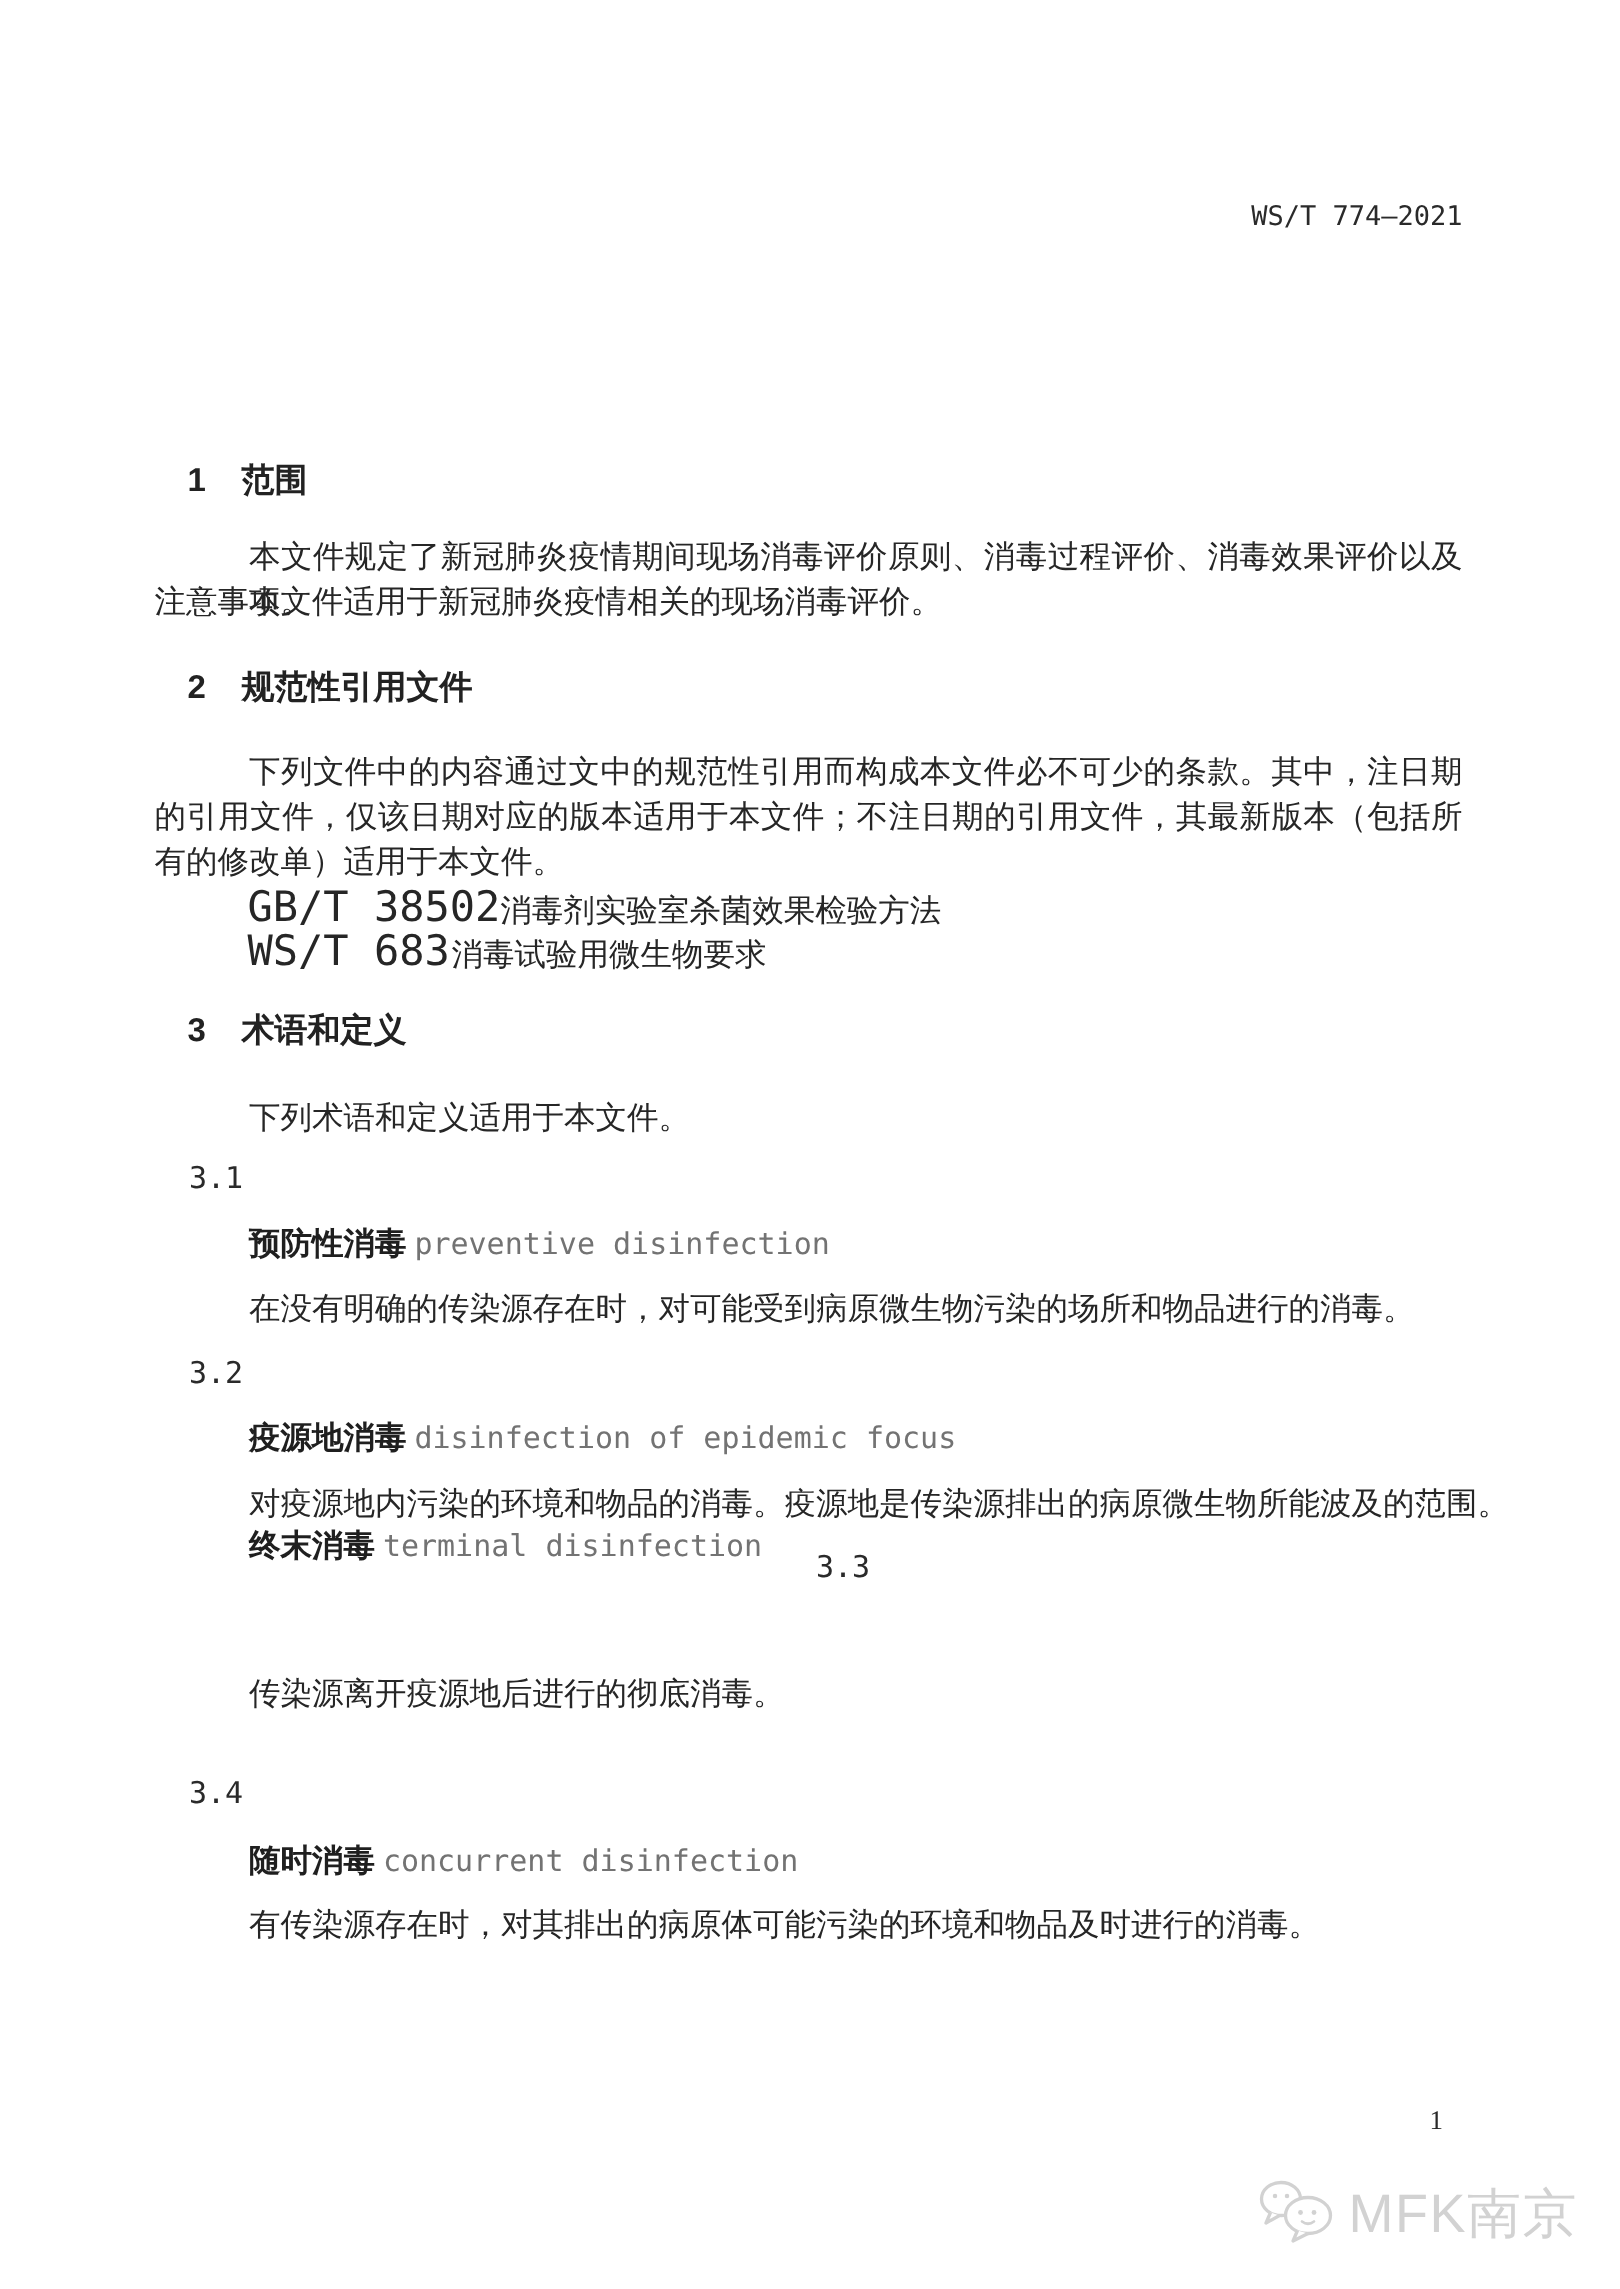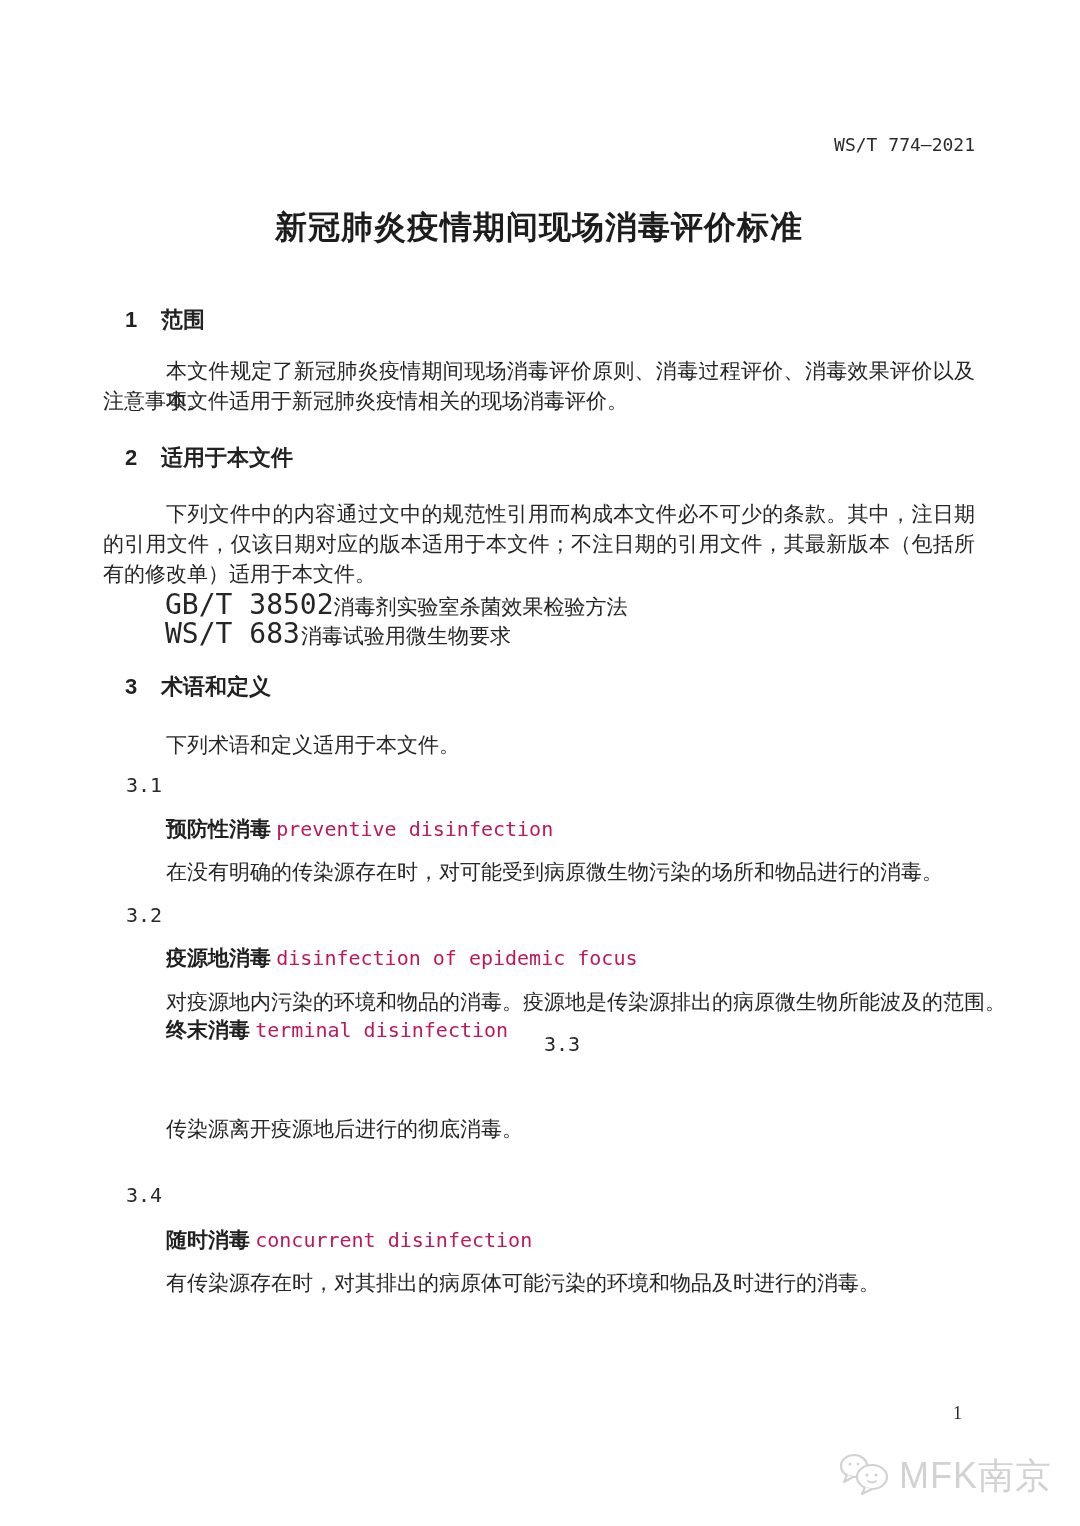"新冠肺炎疫情期间现场消毒评价标准" div.abs { html: <div>新冠肺炎疫情期间现场消毒评价标准</div> -> none }
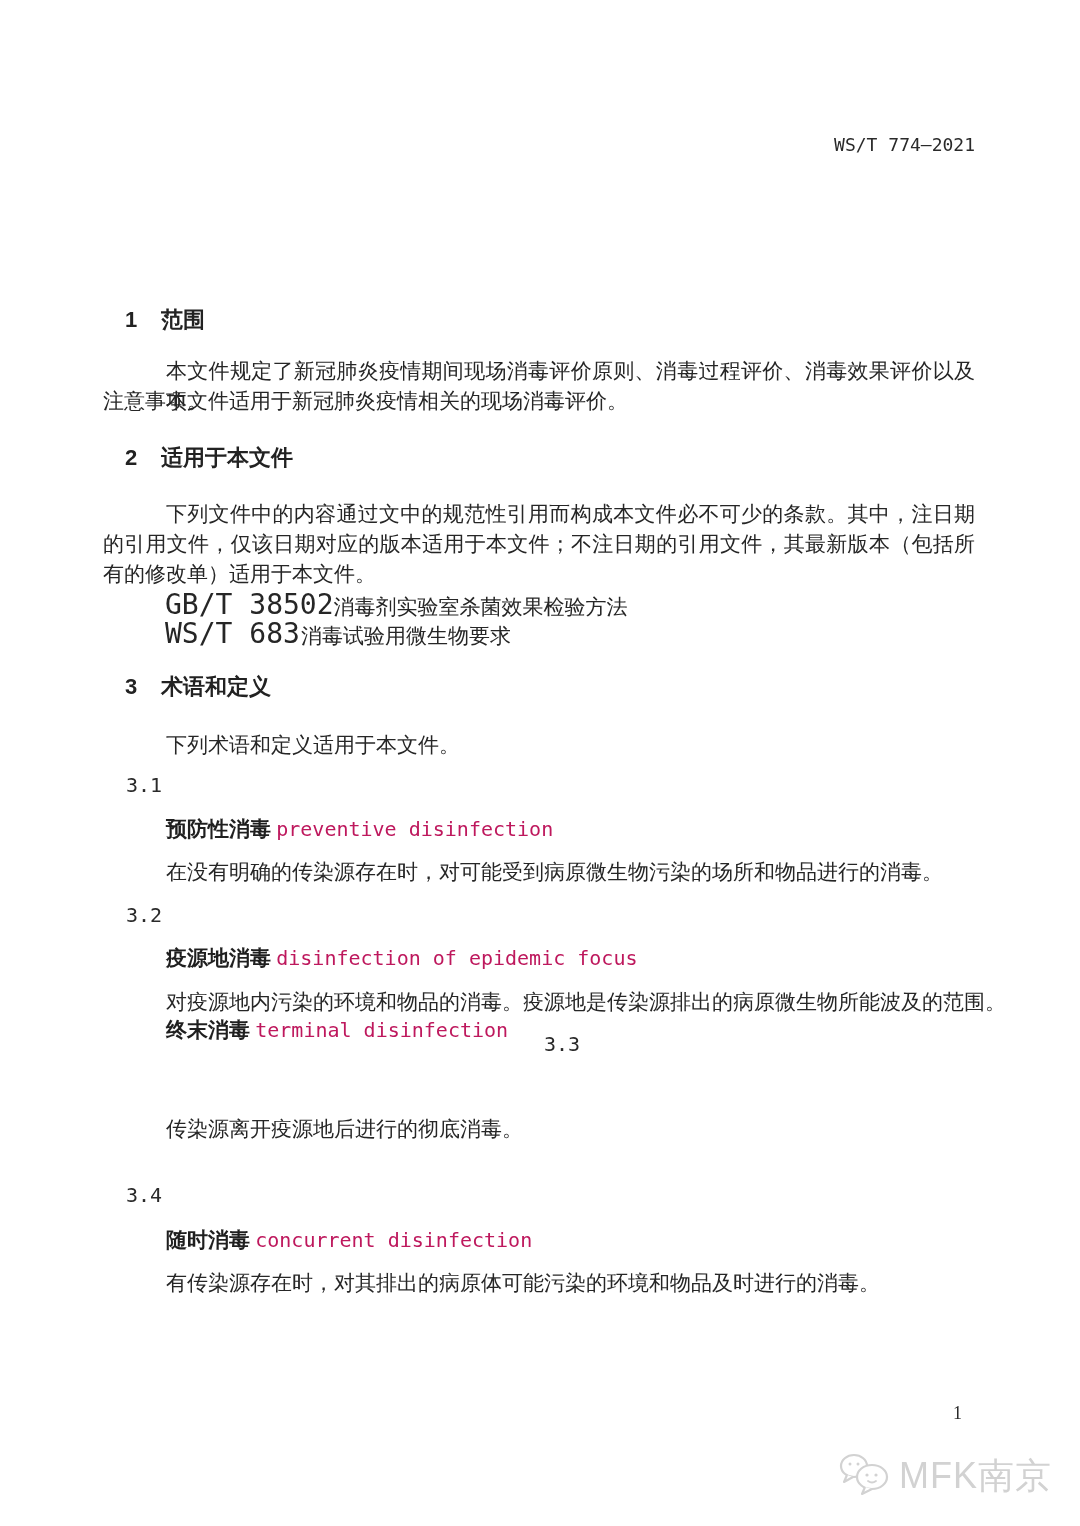"适用于本文件" span { text: 适用于本 -> 规范性引用 }
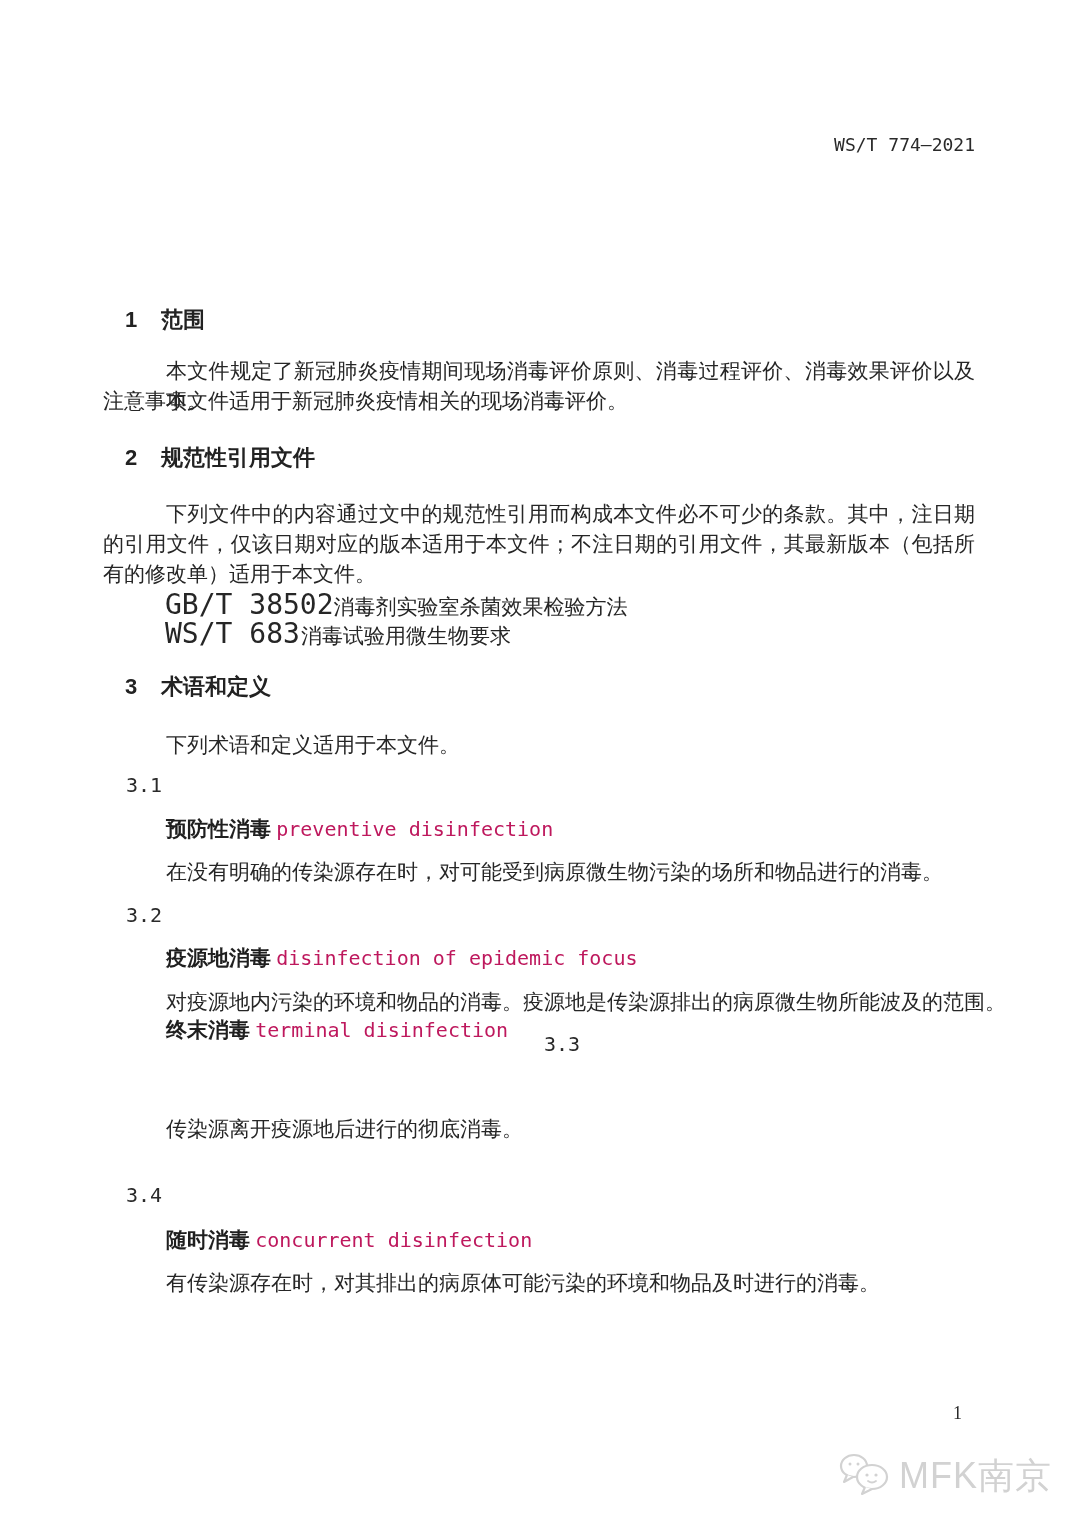"preventive disinfection" .term-en { color: #be185d -> #737373 }
